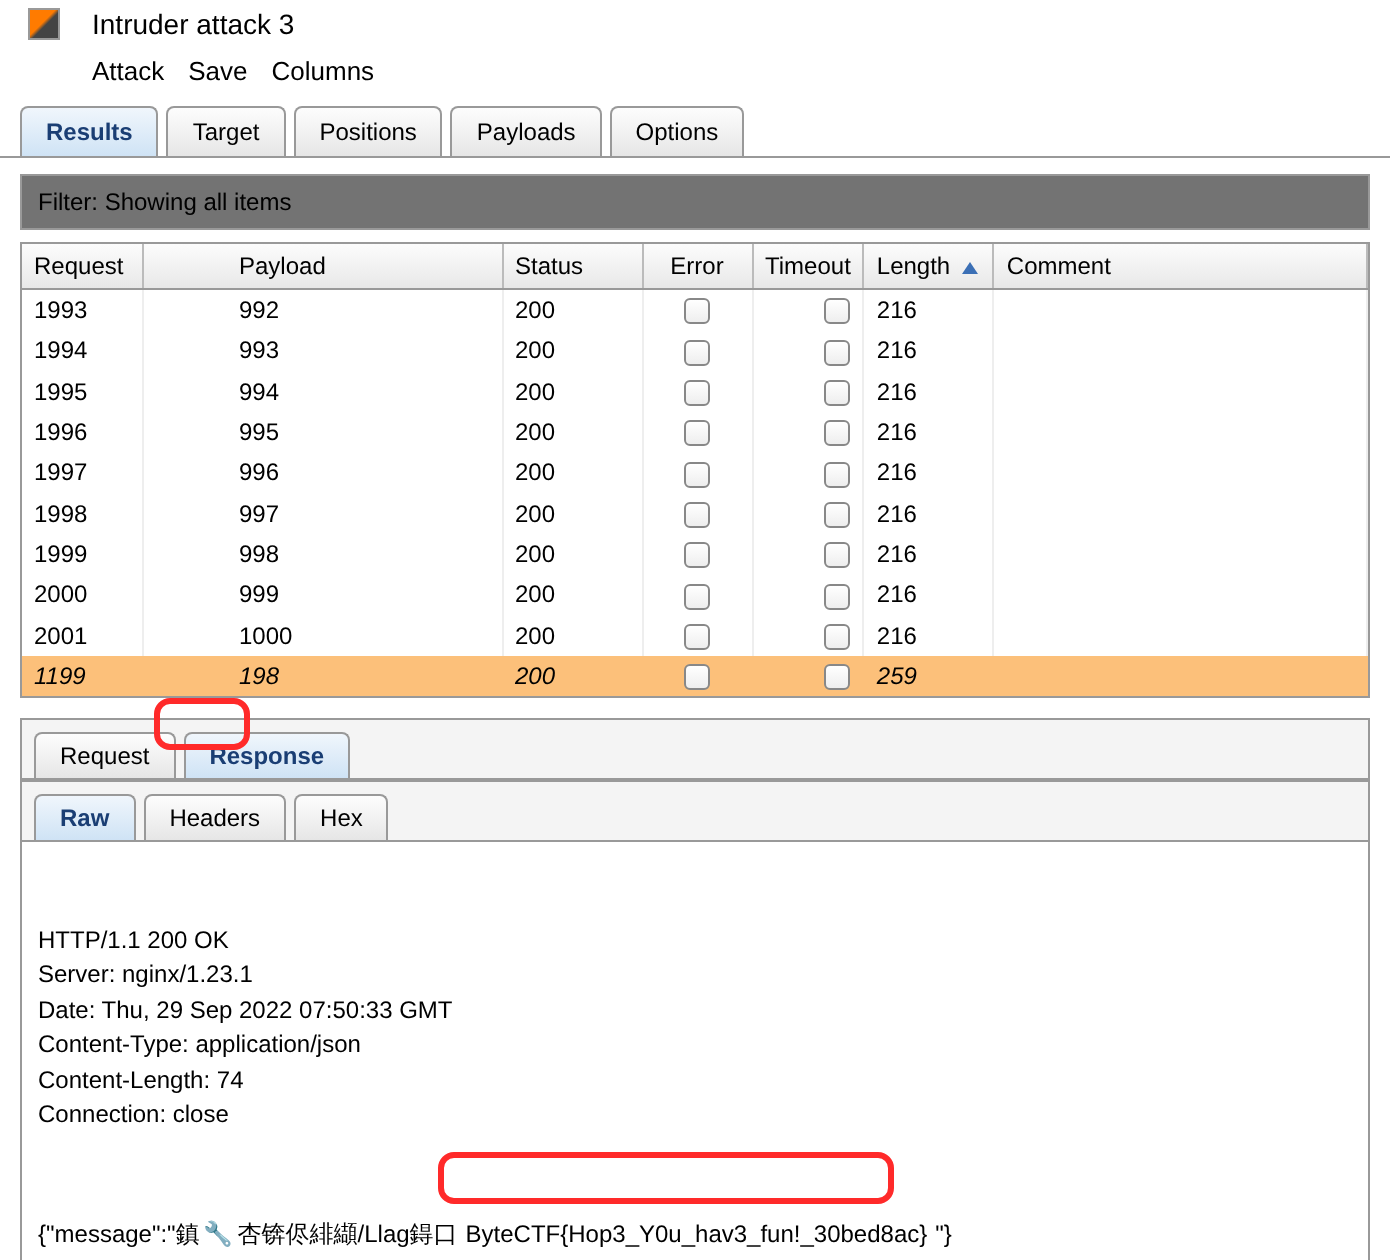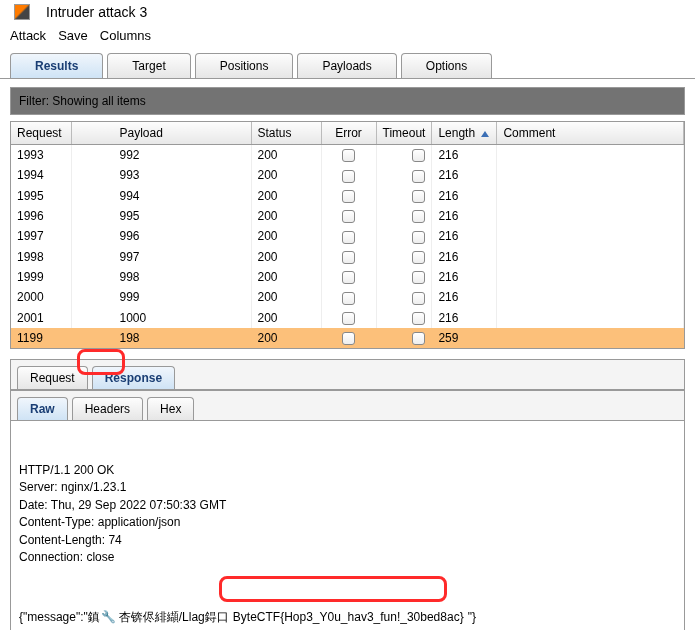"Attack" .menubar { margin-left: none -> 36px }
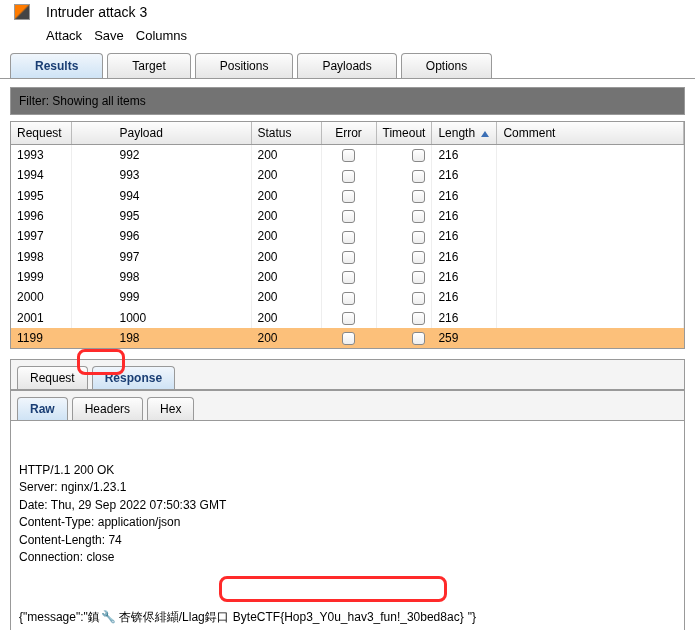"Results" .tab-btn { padding: 5px 24px -> 5px 12px }
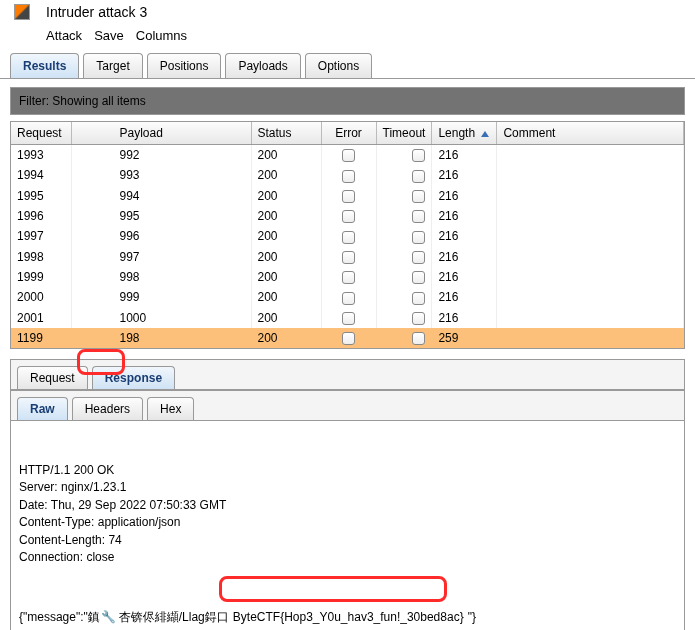"1199" tbody tr.selected td { font-style: none -> italic }
